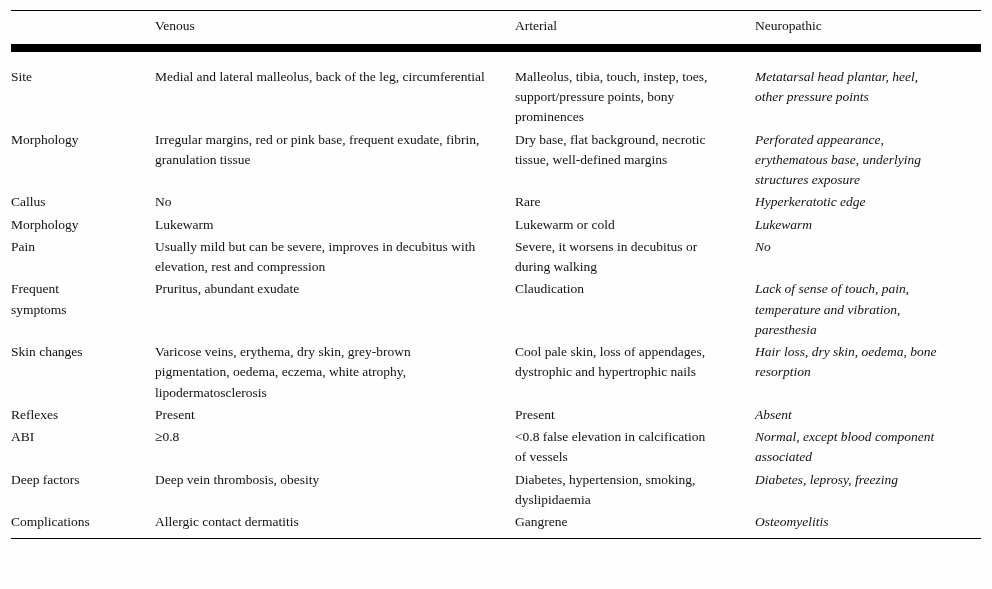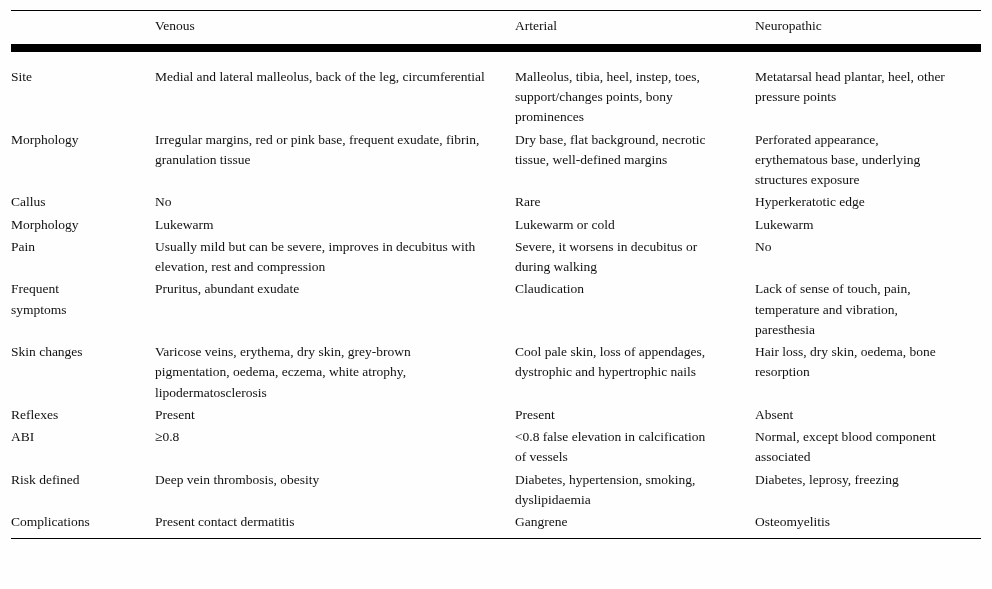"Malleolus, tibia, heel, instep, toes," td { text: heel, instep, toes, support/changes -> touch, instep, toes, support/pressure }
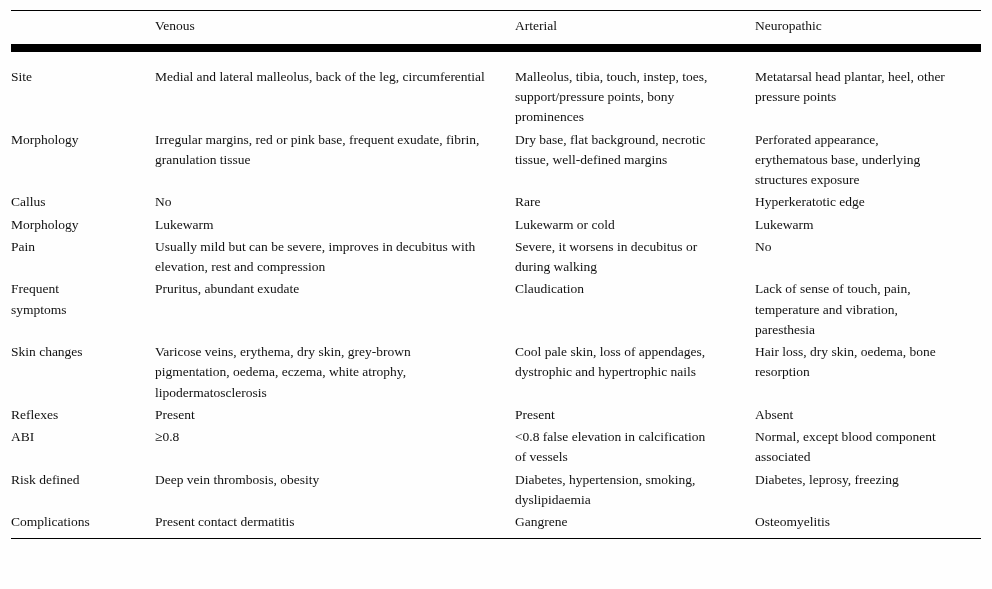"Metatarsal head plantar, heel, other" td:nth-child(4) { font-style: none -> italic }
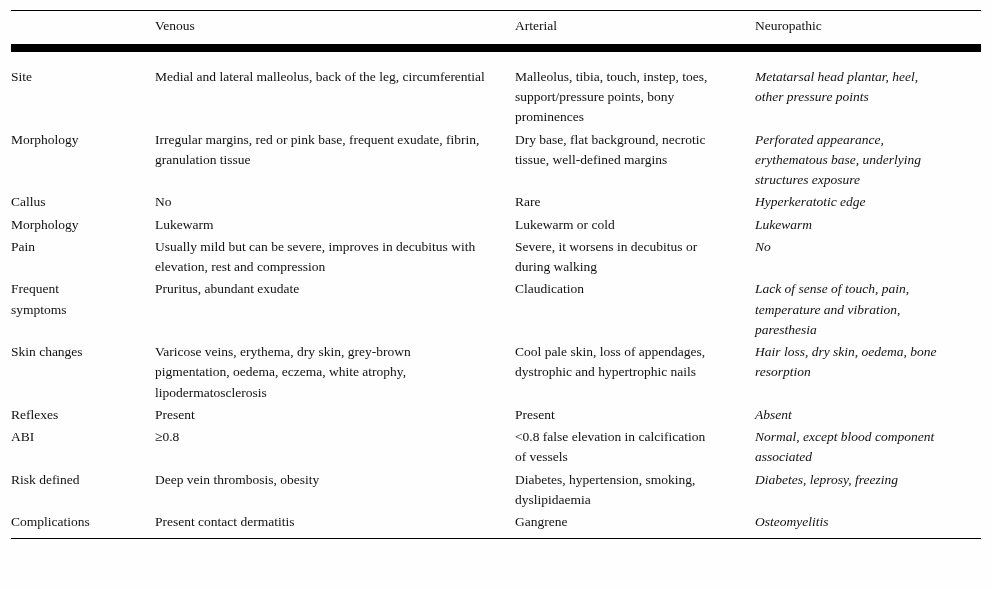"Risk defined" td { text: Risk defined -> Deep factors }
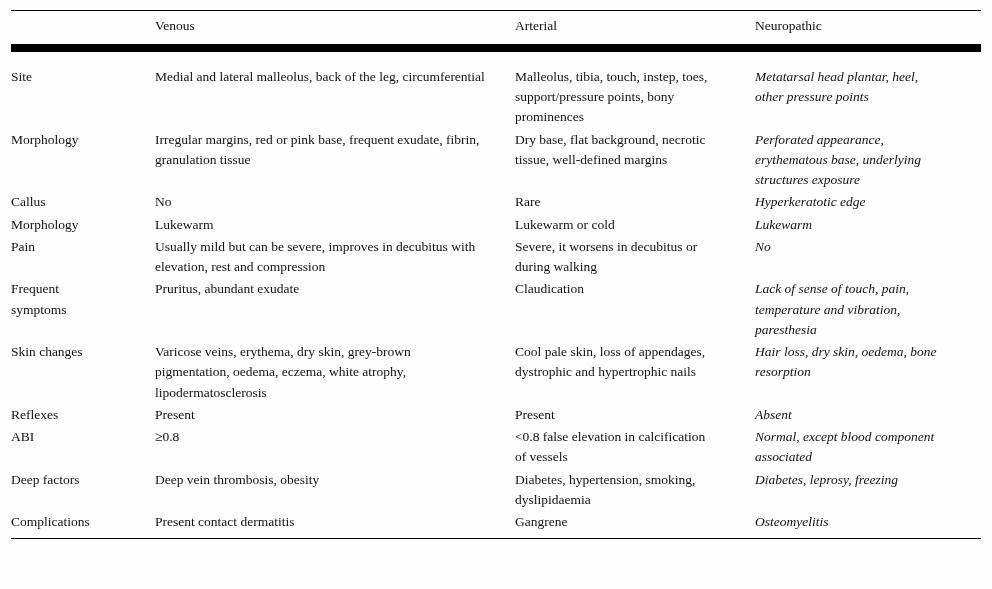"Present contact dermatitis" td { text: Present -> Allergic }
